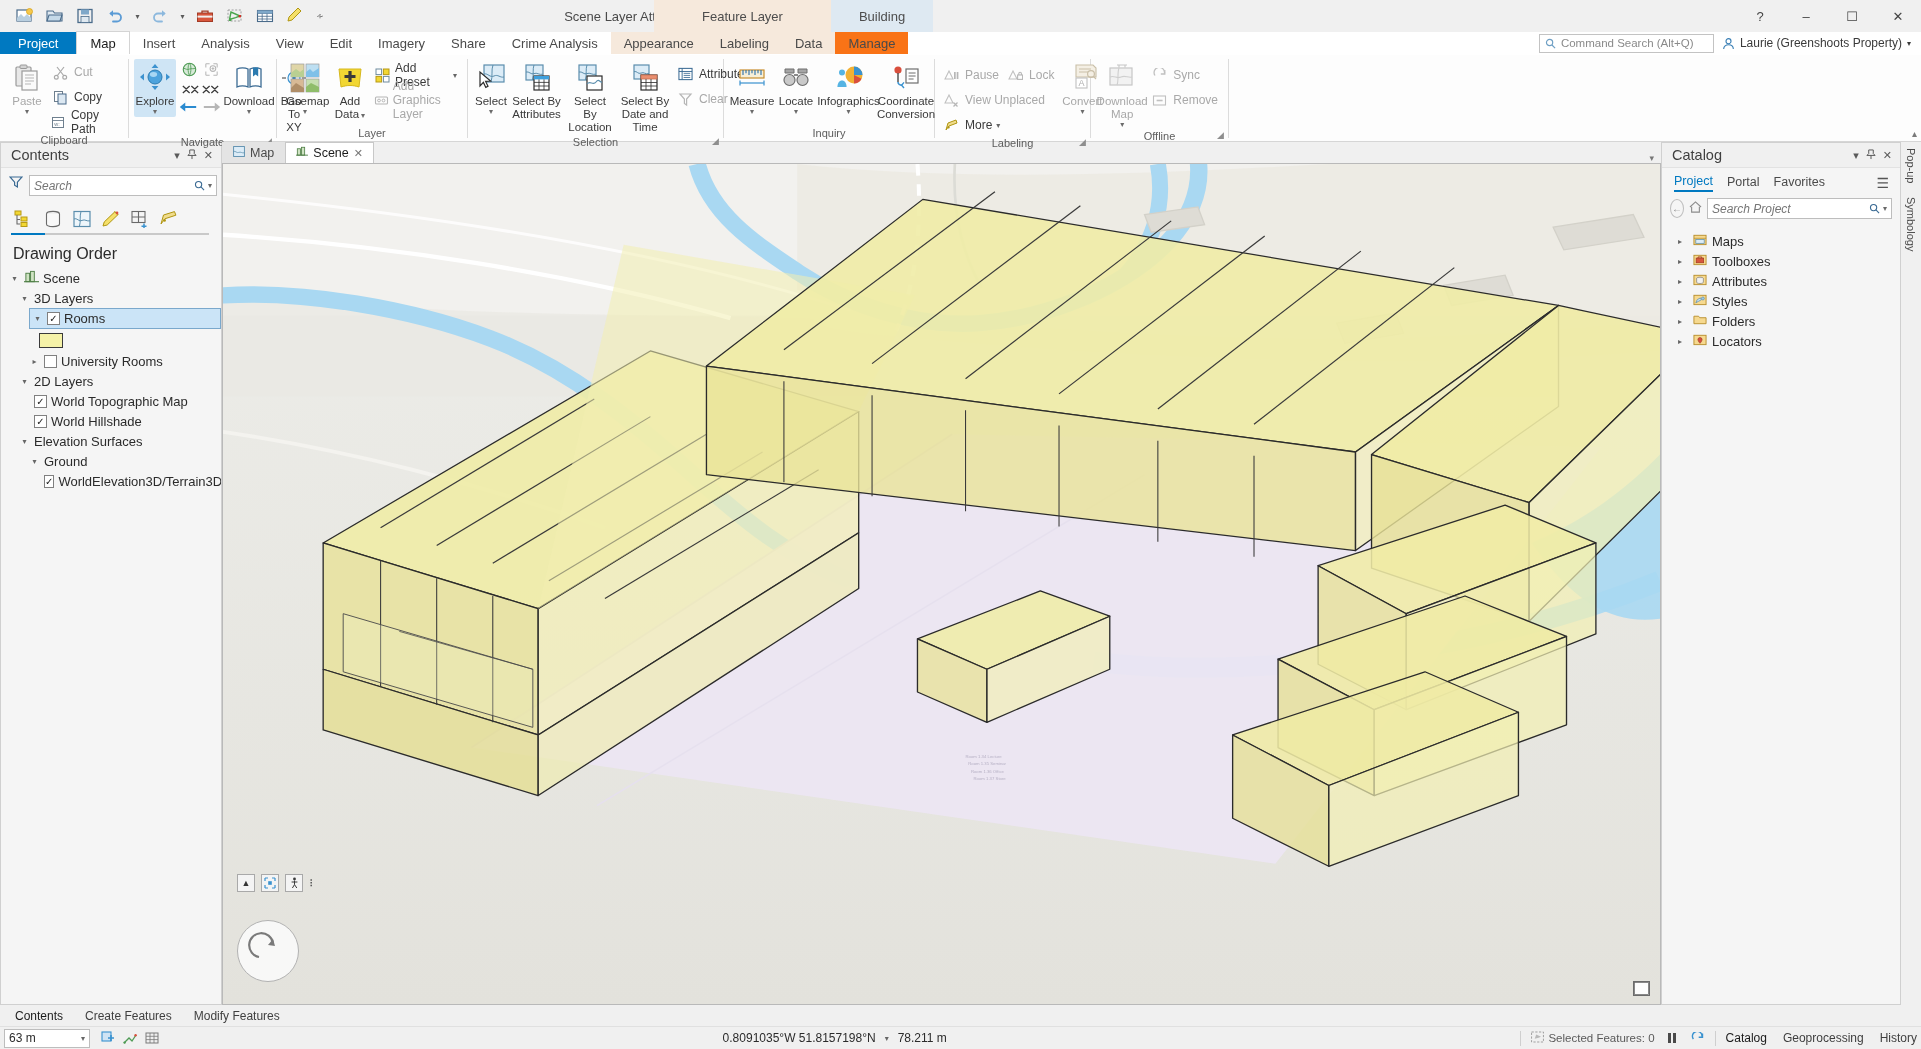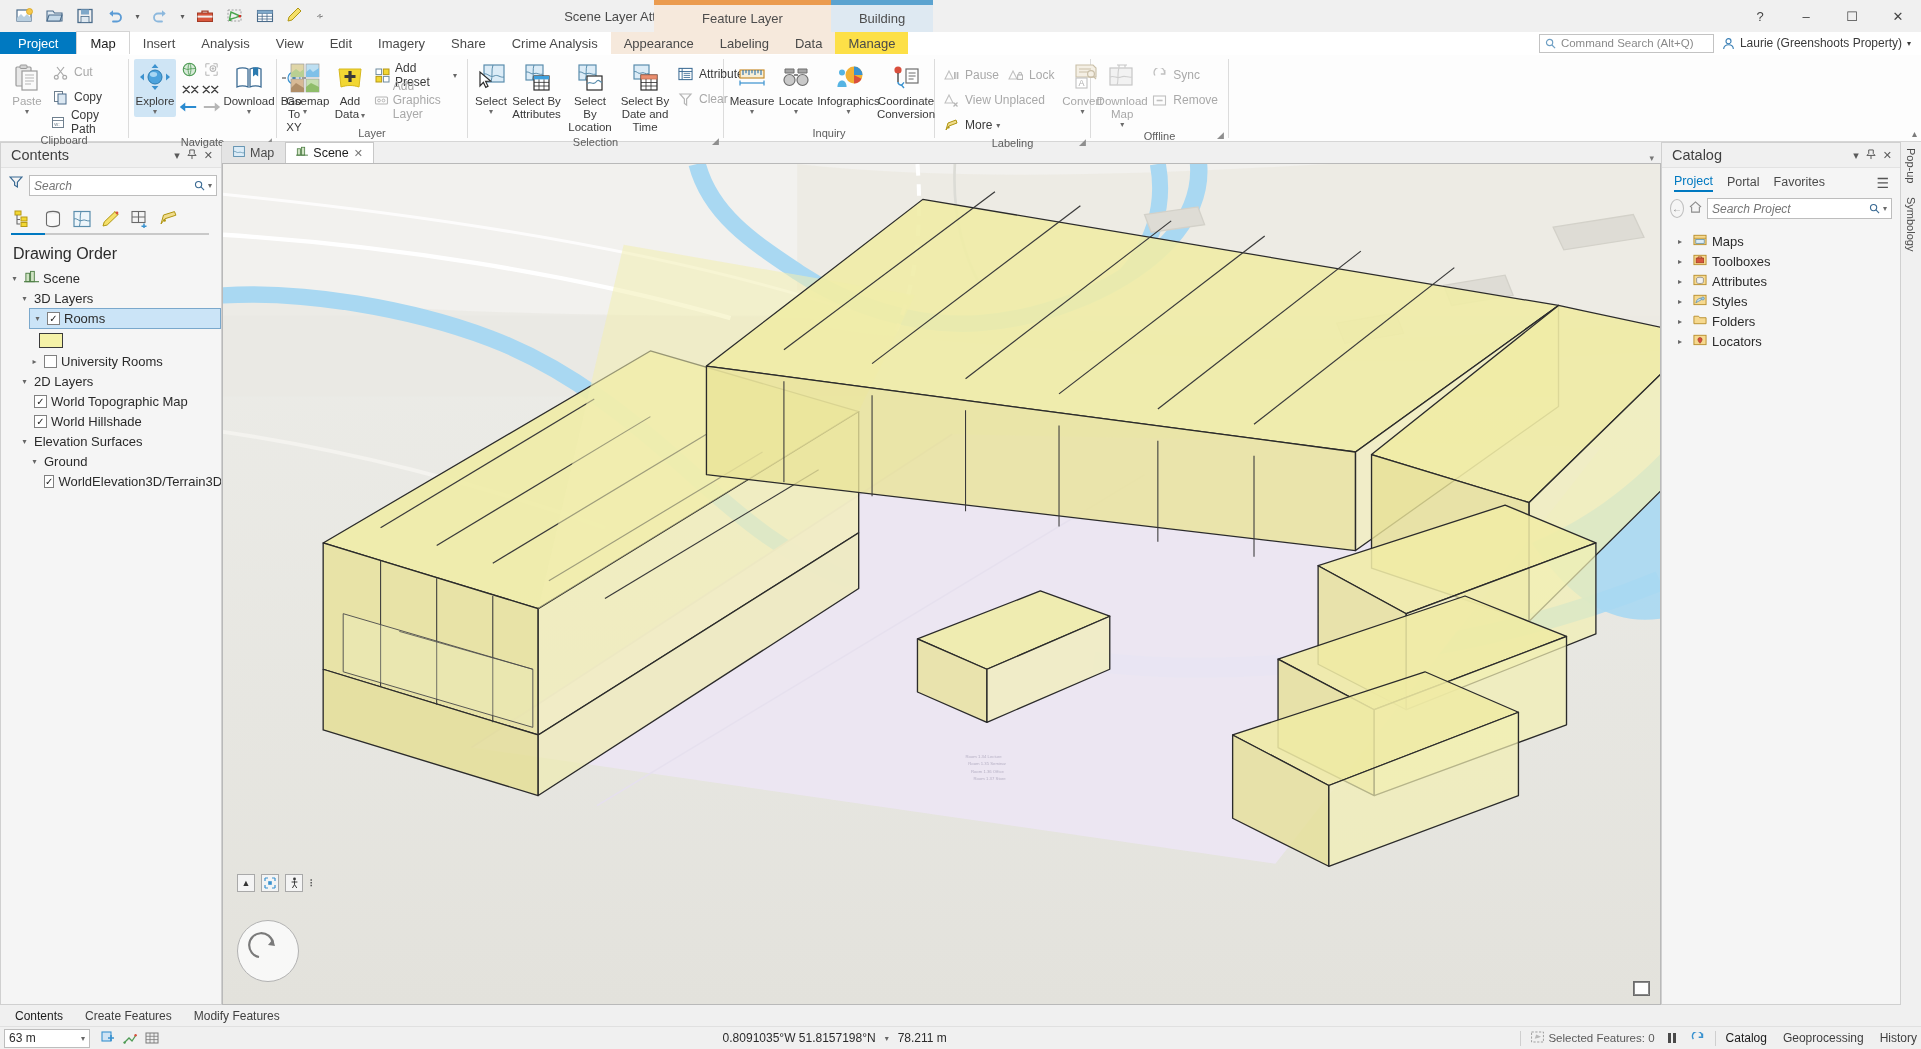"Feature Layer" .ctx-tab { flex-direction: column -> row }
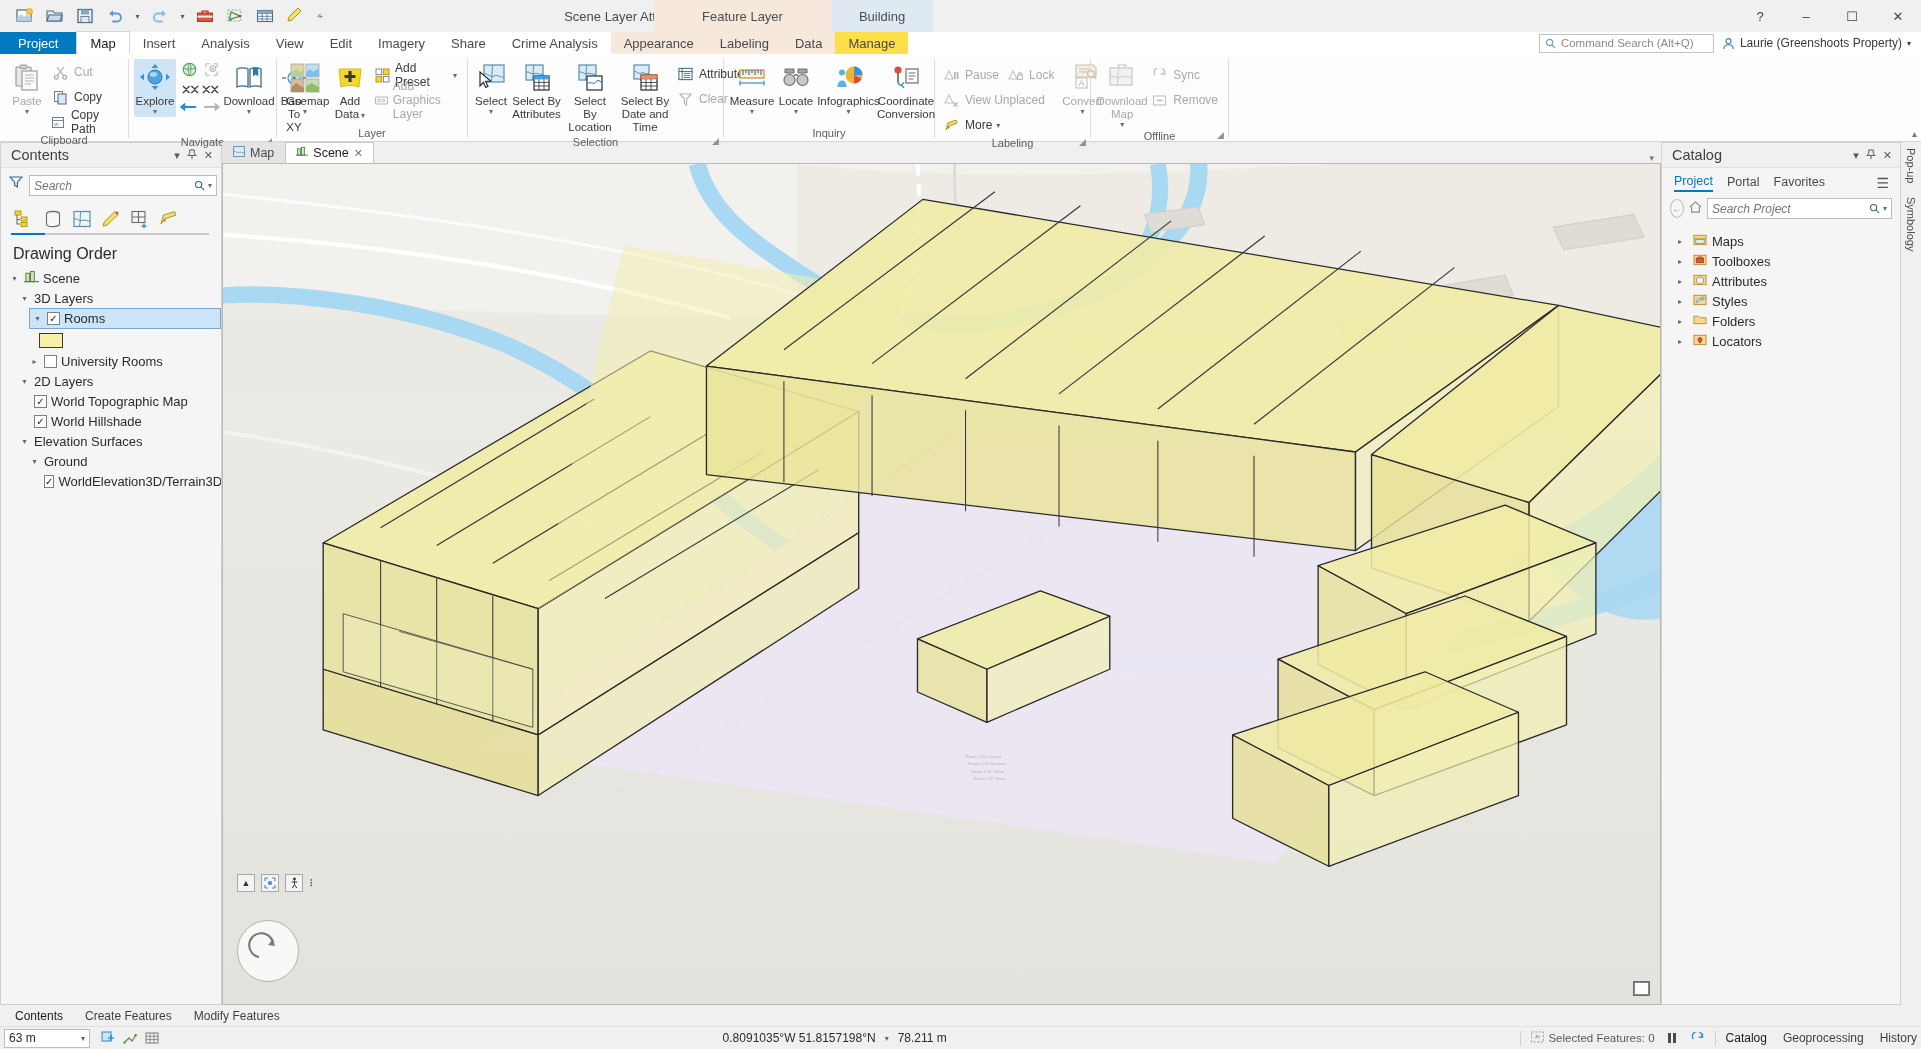"Manage" .tab.ctxb { background: #fde047 -> #f97316 }
